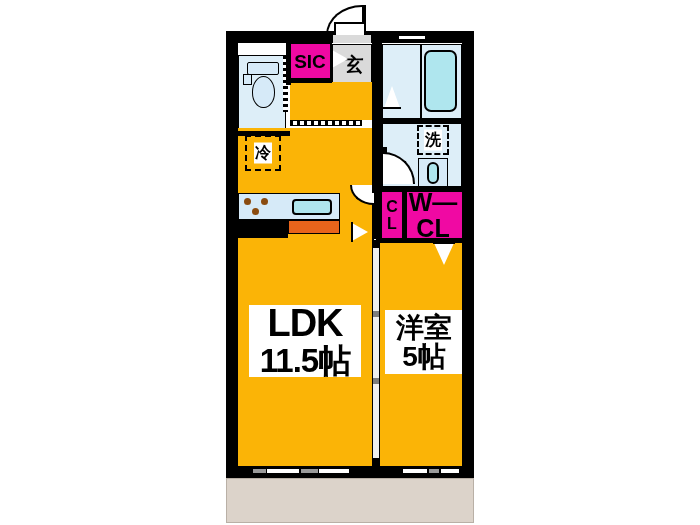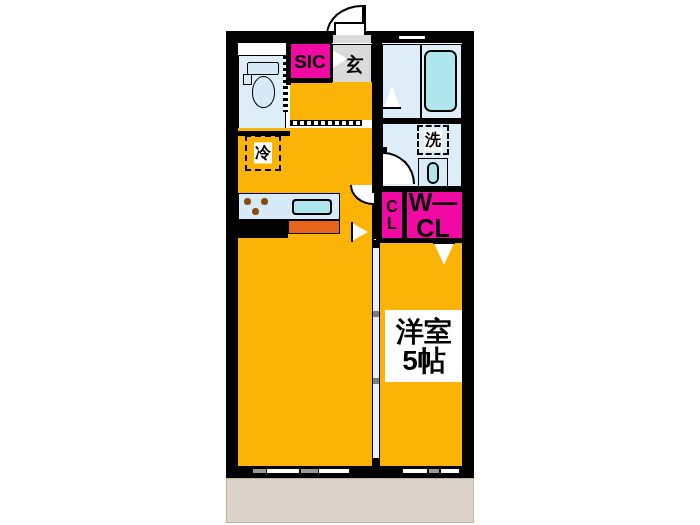"LDK" div.lbl { html: none -> <div> <span>LDK</span> <span>11.5帖</span> </div> }
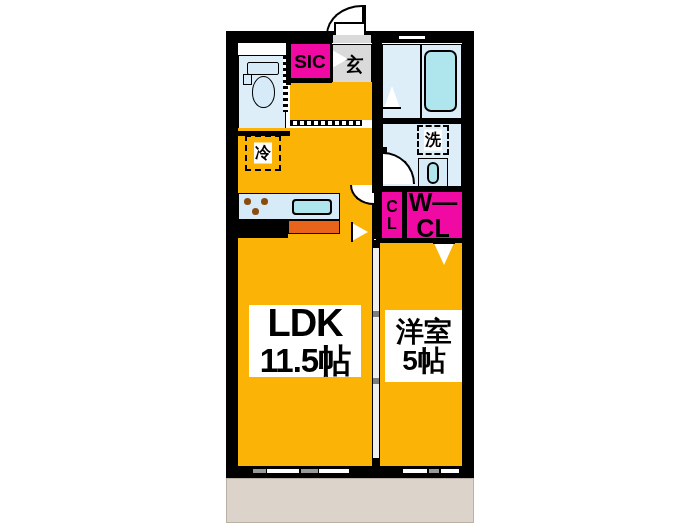"洋室" div.lbl { height: 72px -> 64px }
